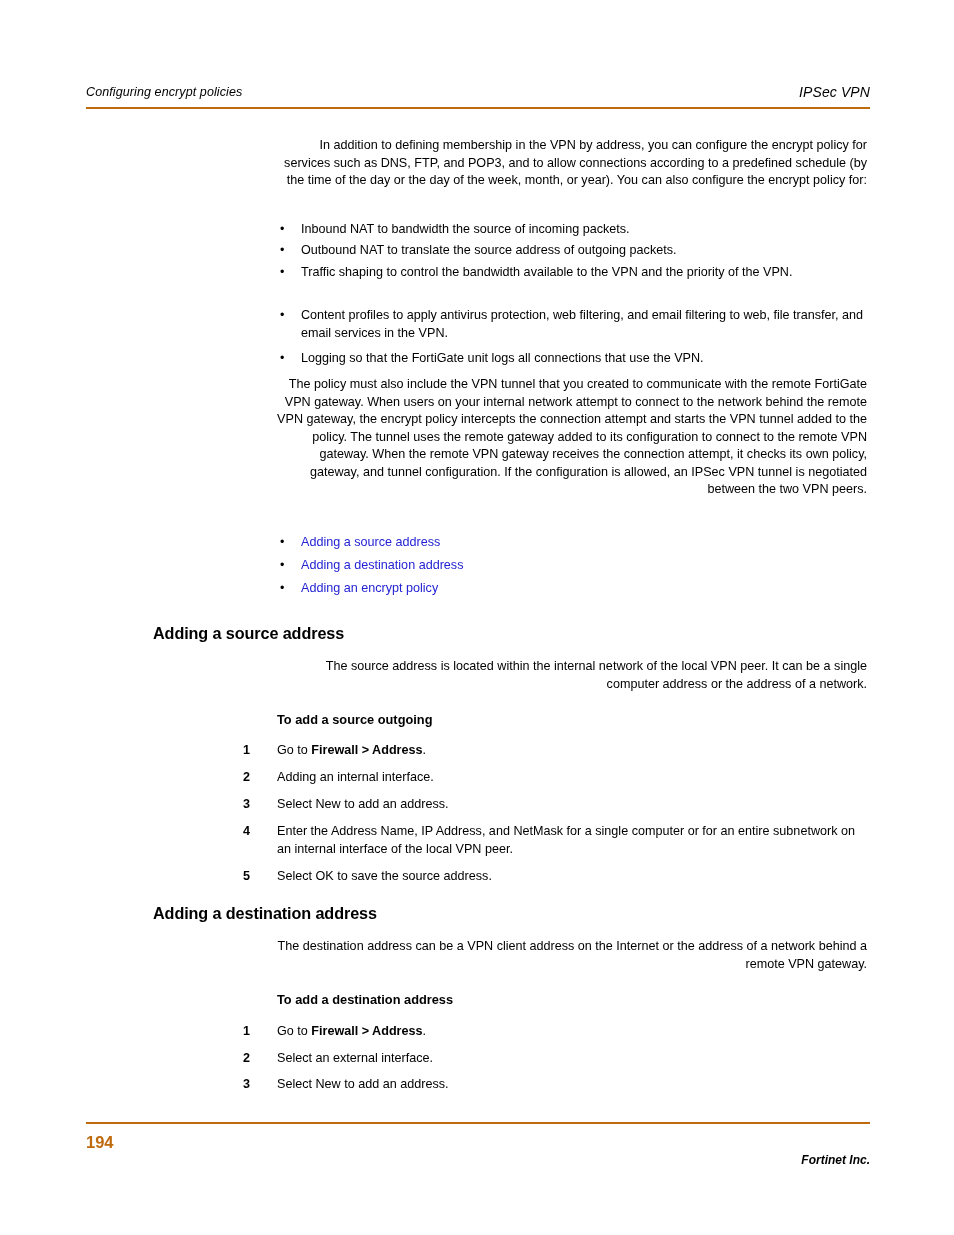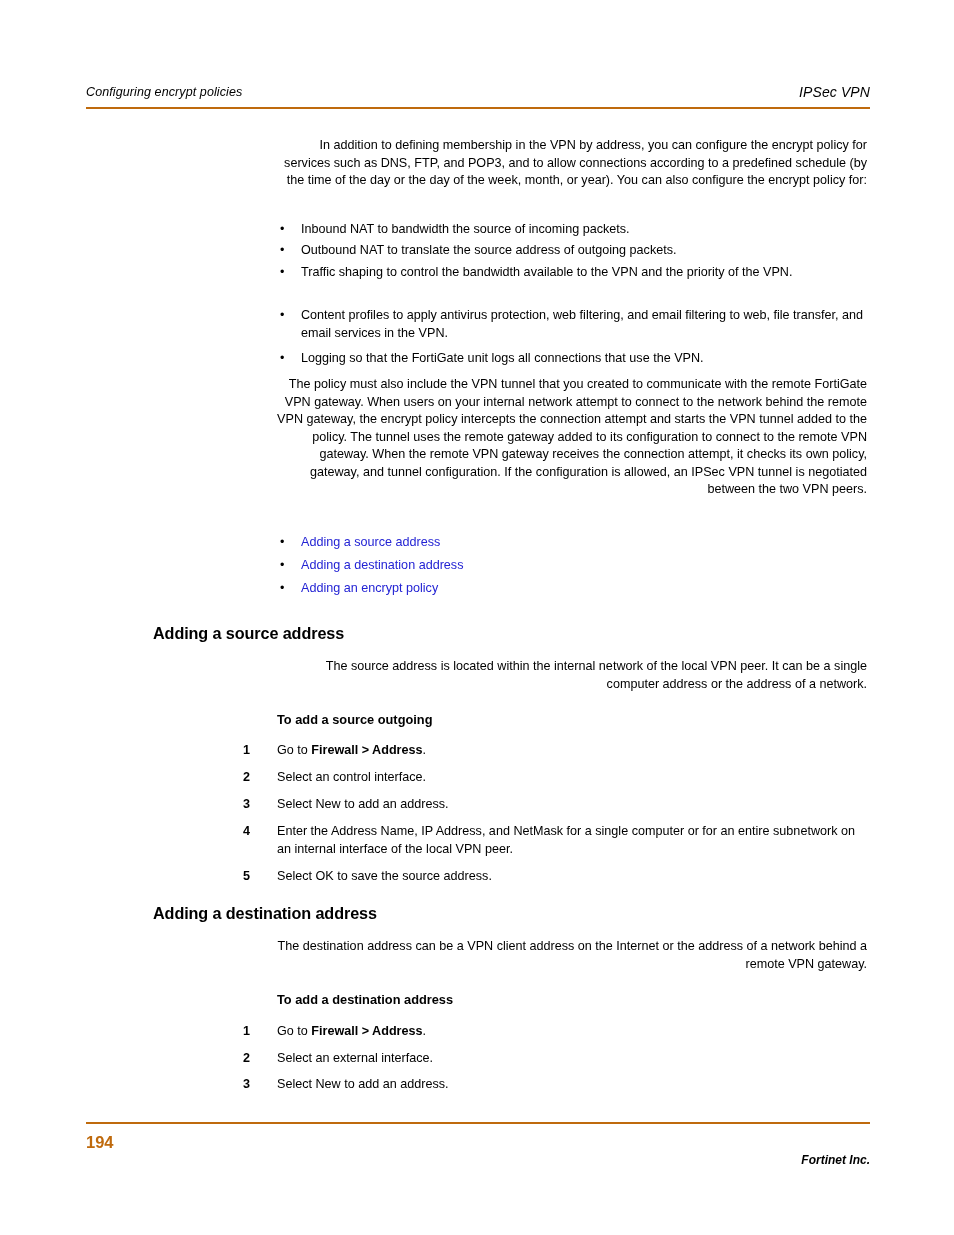"Select an control interface." span.stext { text: Select an control -> Adding an internal }
